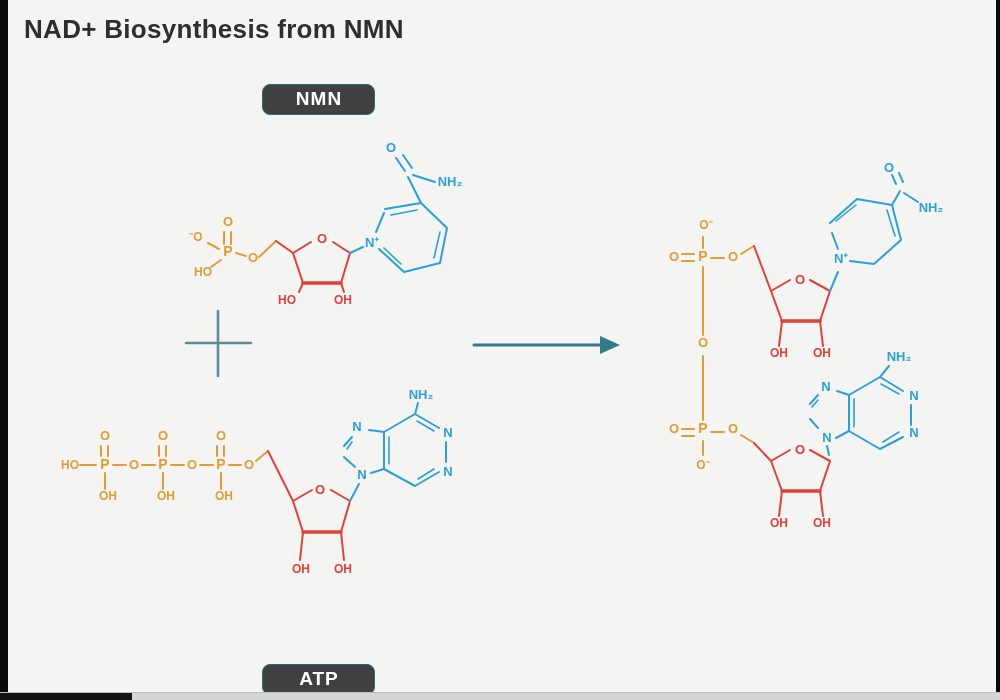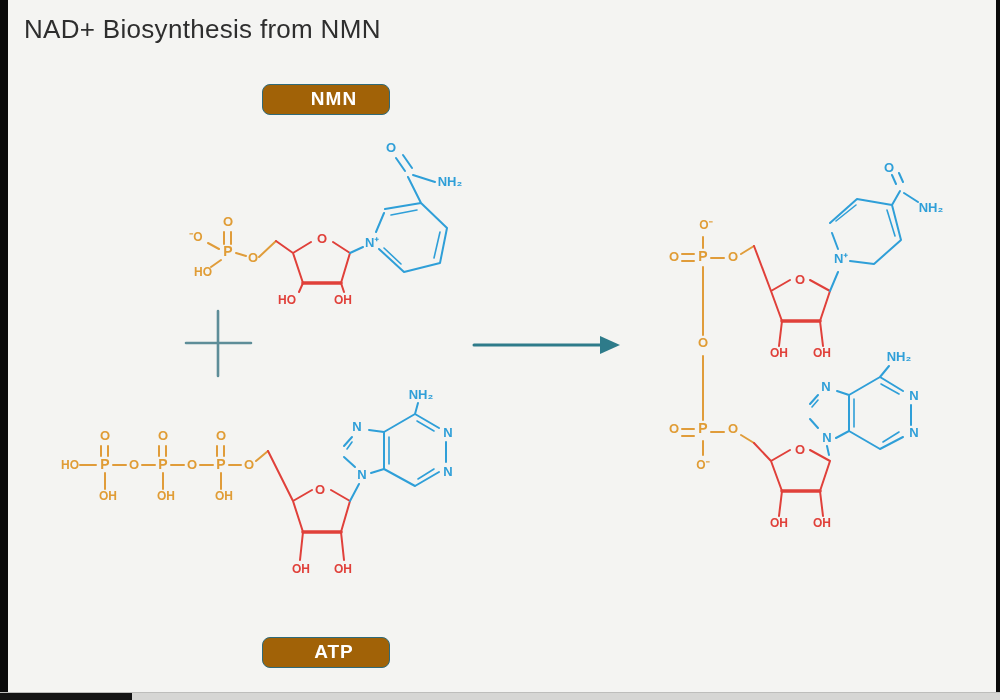"NAD+ Biosynthesis from NMN" .page-title { font-weight: 400 -> 700 }
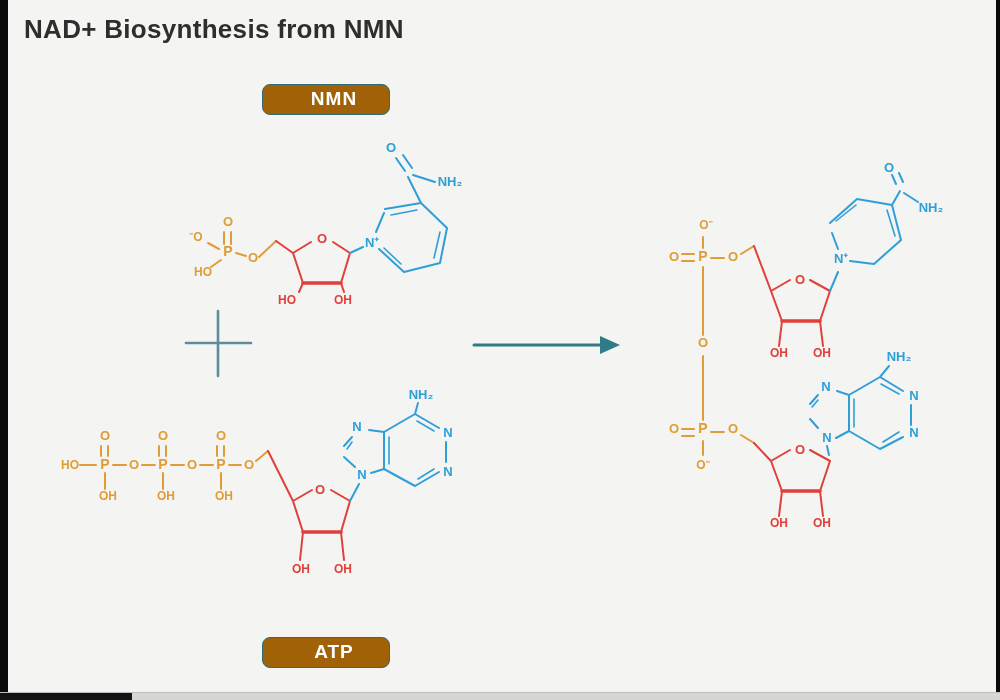"NMN" .badge { background: #a16207 -> #404040; padding: 3px 0 4px 16px -> 3px 0 4px 1px }
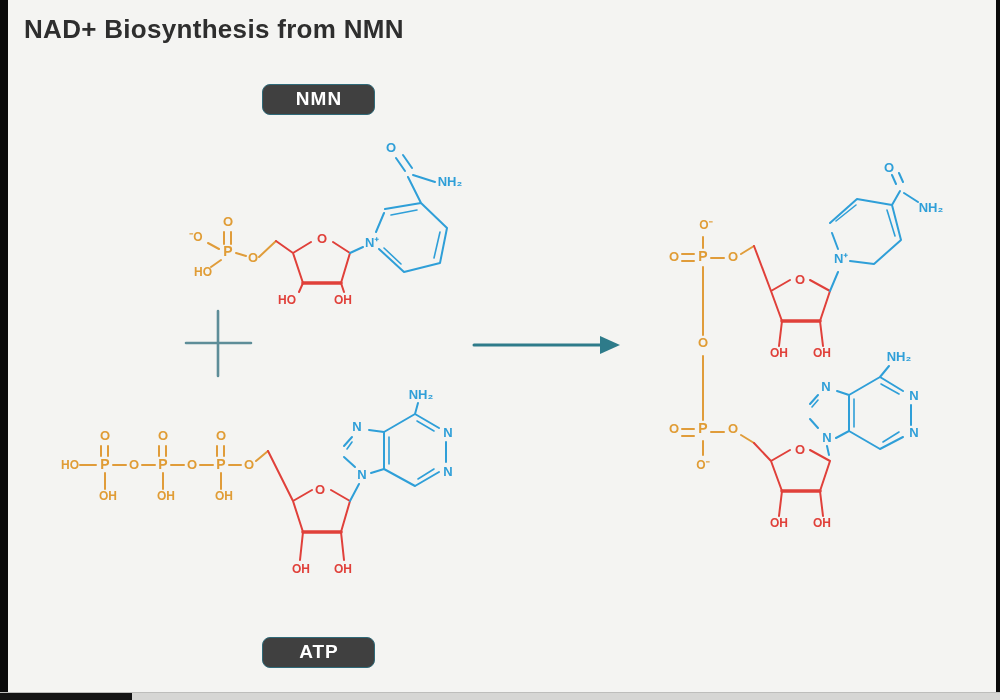"ATP" .badge-atp { top: 637px -> 664px }
